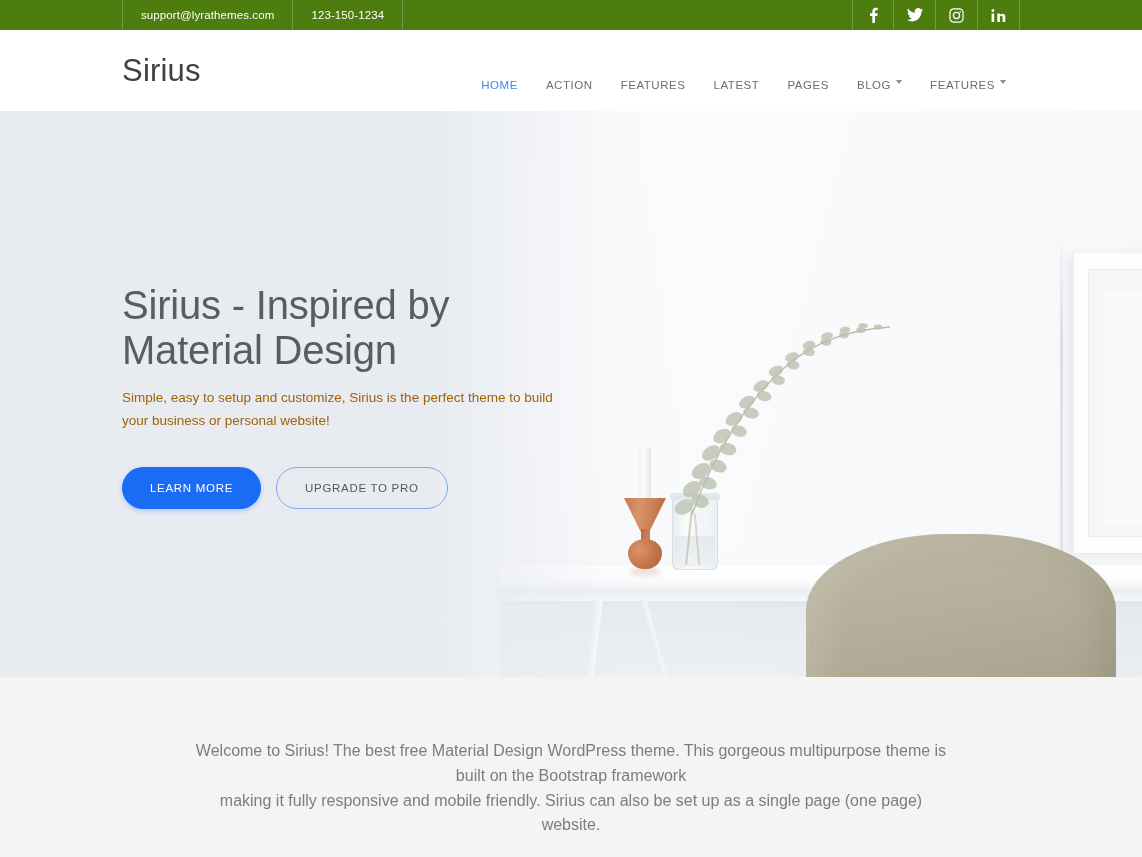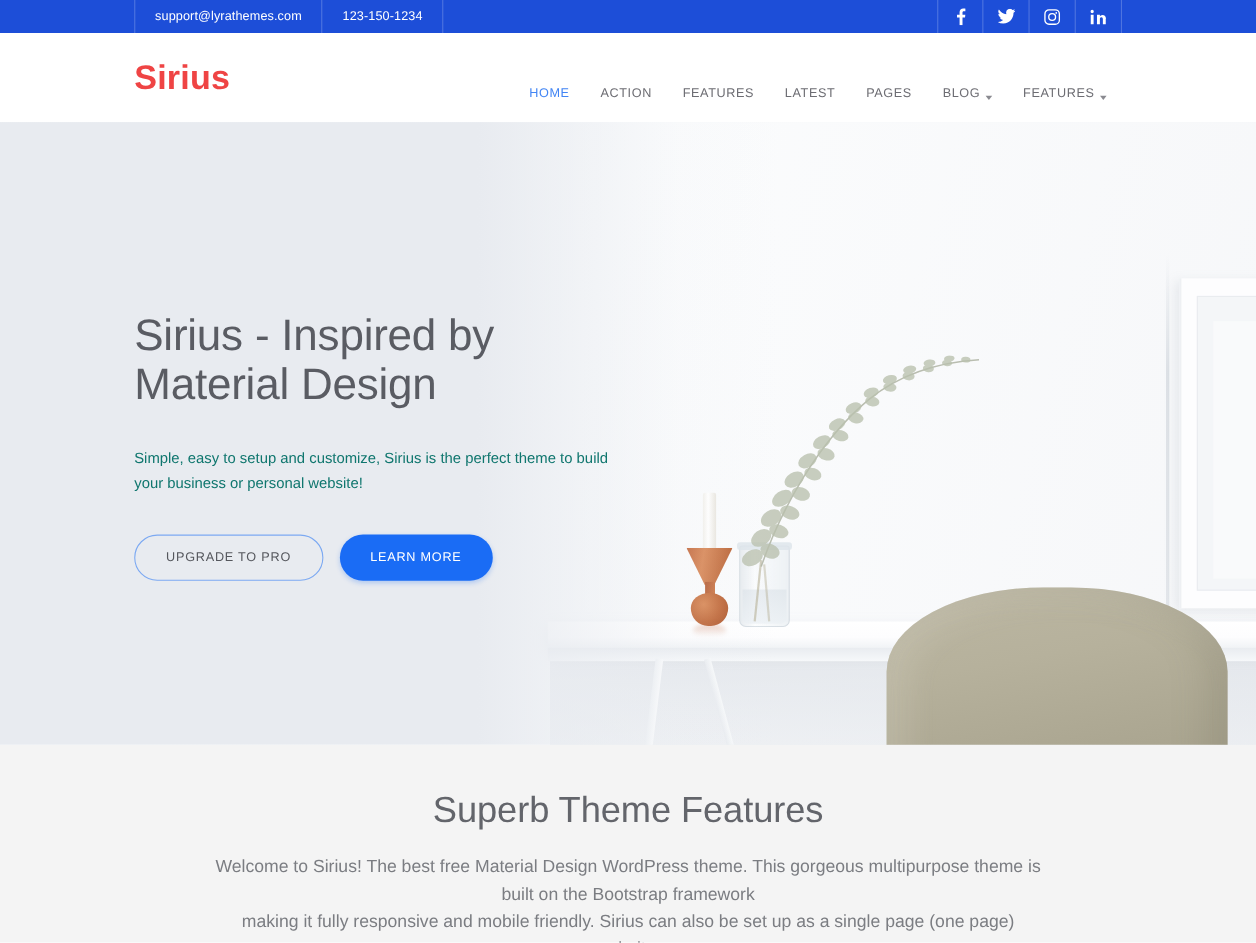"support@lyrathemes.com" .topbar { background: #1d4ed8 -> #4d7c0f }
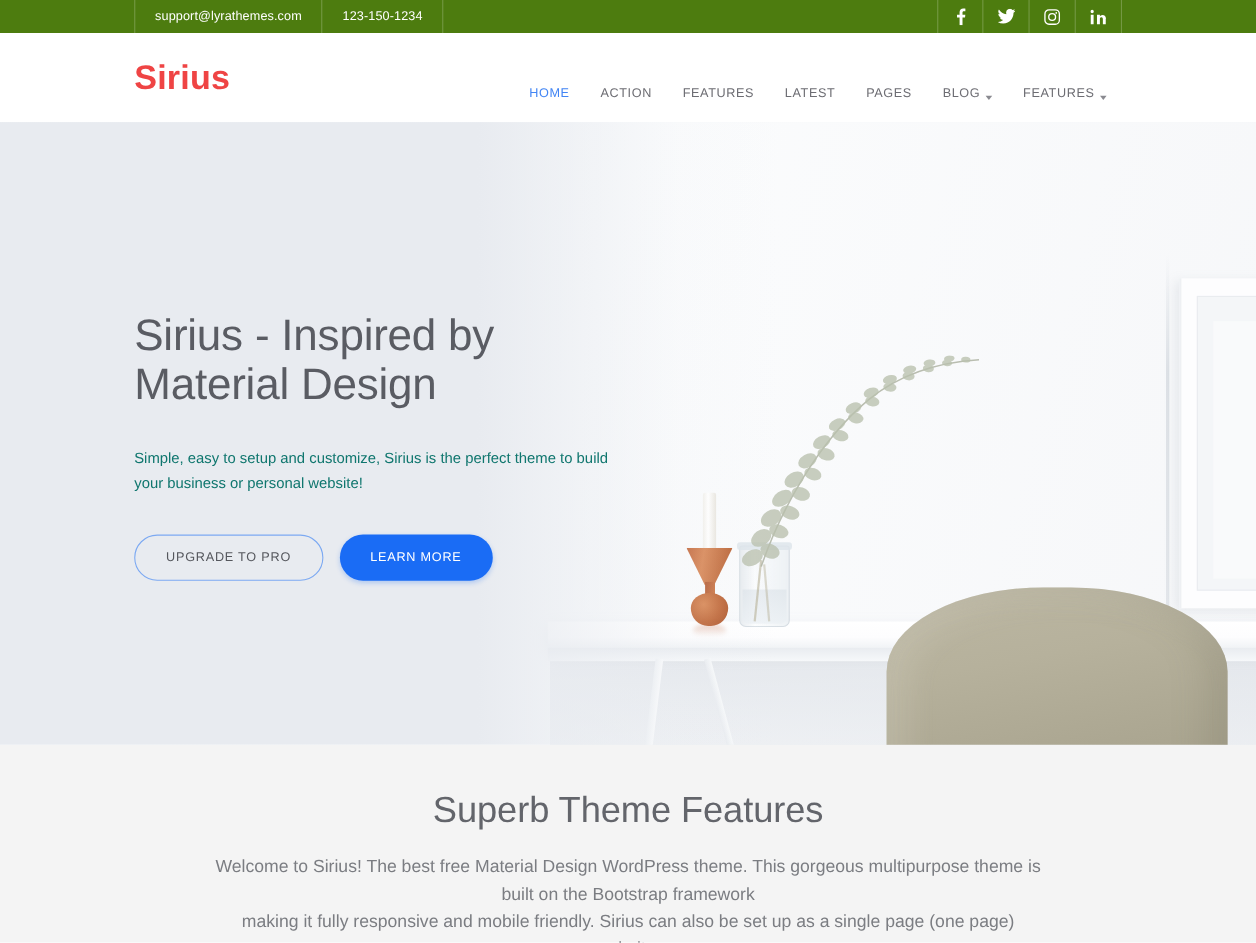"Sirius" .logo { color: #ef4444 -> #404040; font-weight: 700 -> 400 }
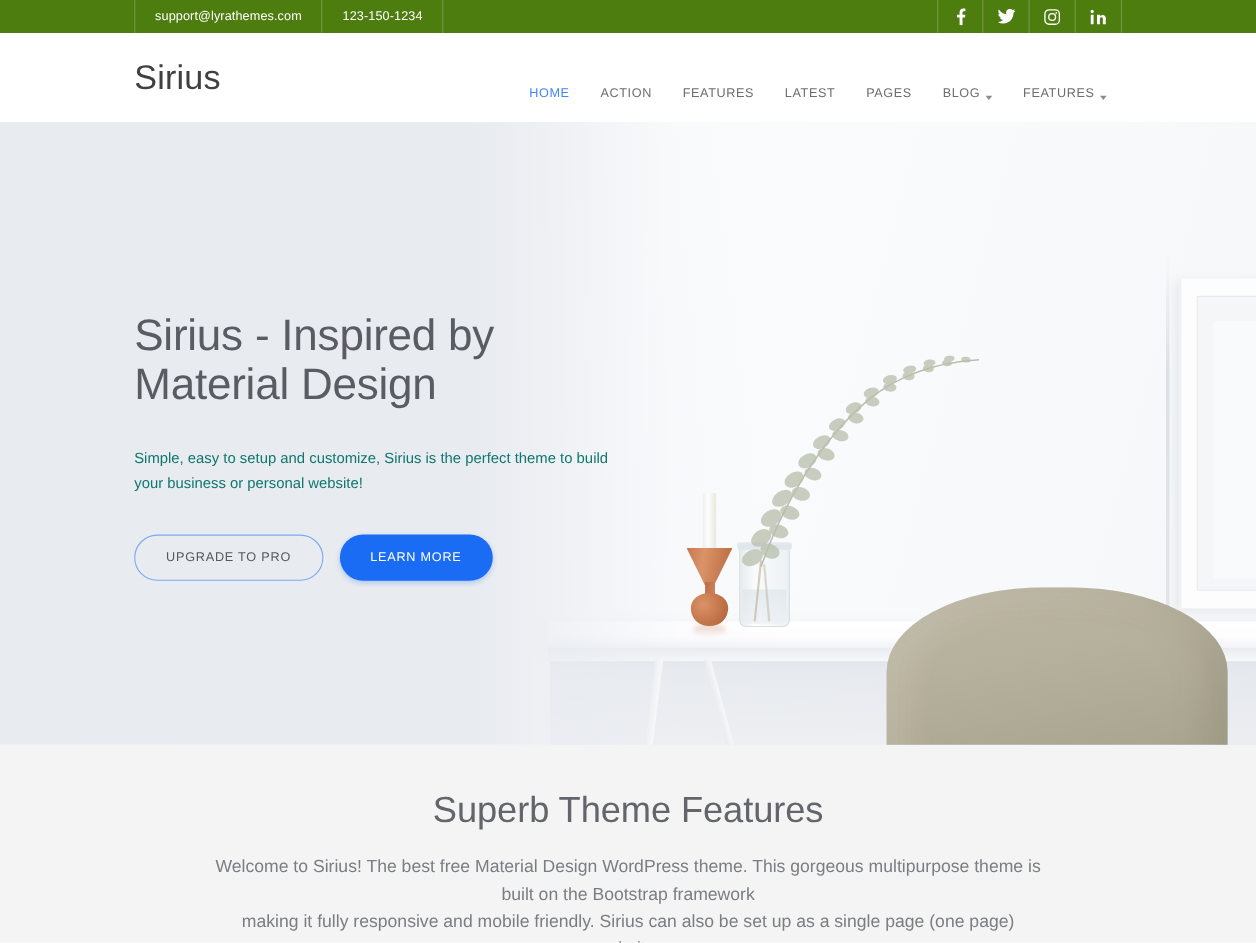"HOME" .nav-item { align-items: flex-end -> flex-start }
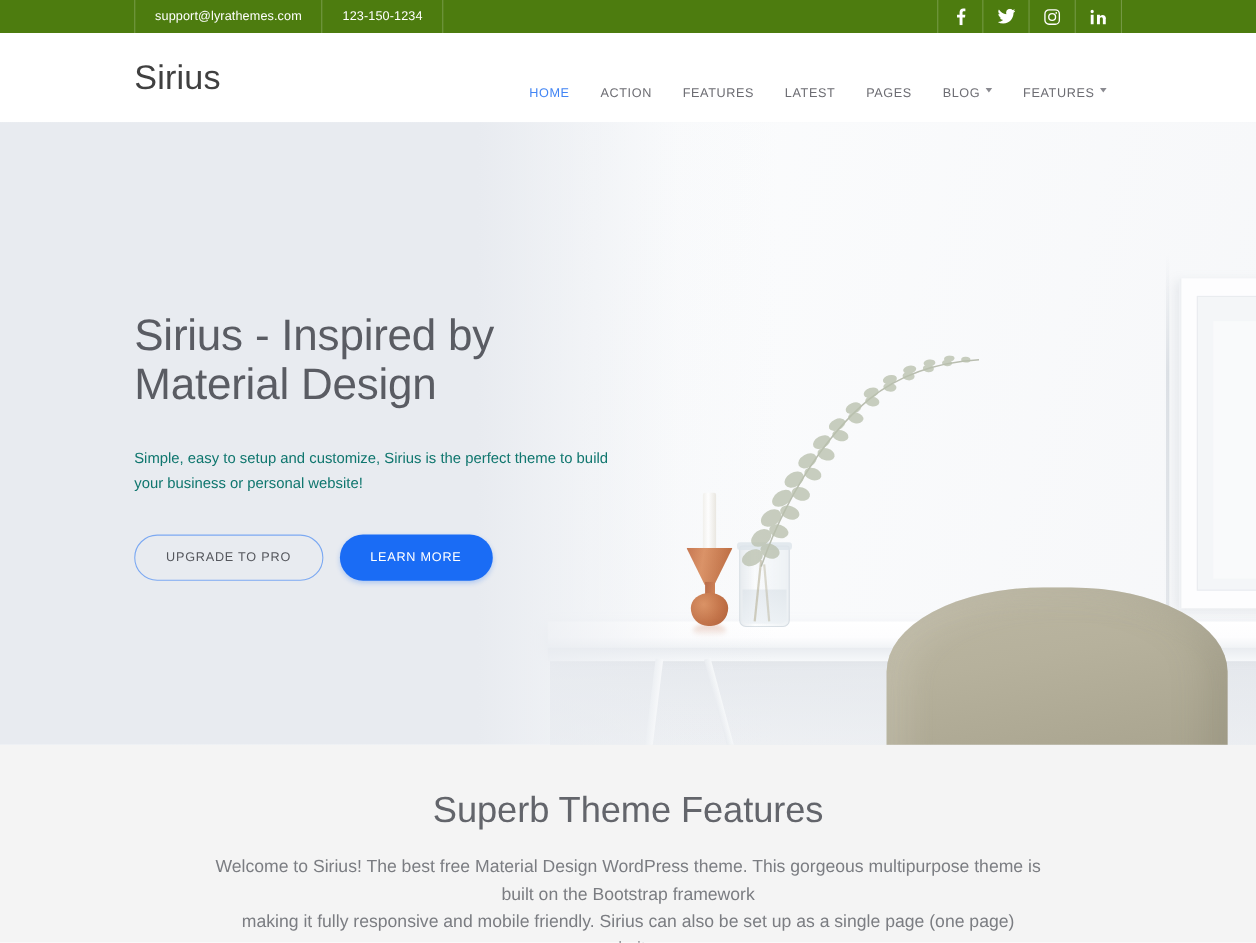"Simple, easy to setup and" .hero-sub { color: #0f766e -> #a16207; margin-top: 32px -> 13px }
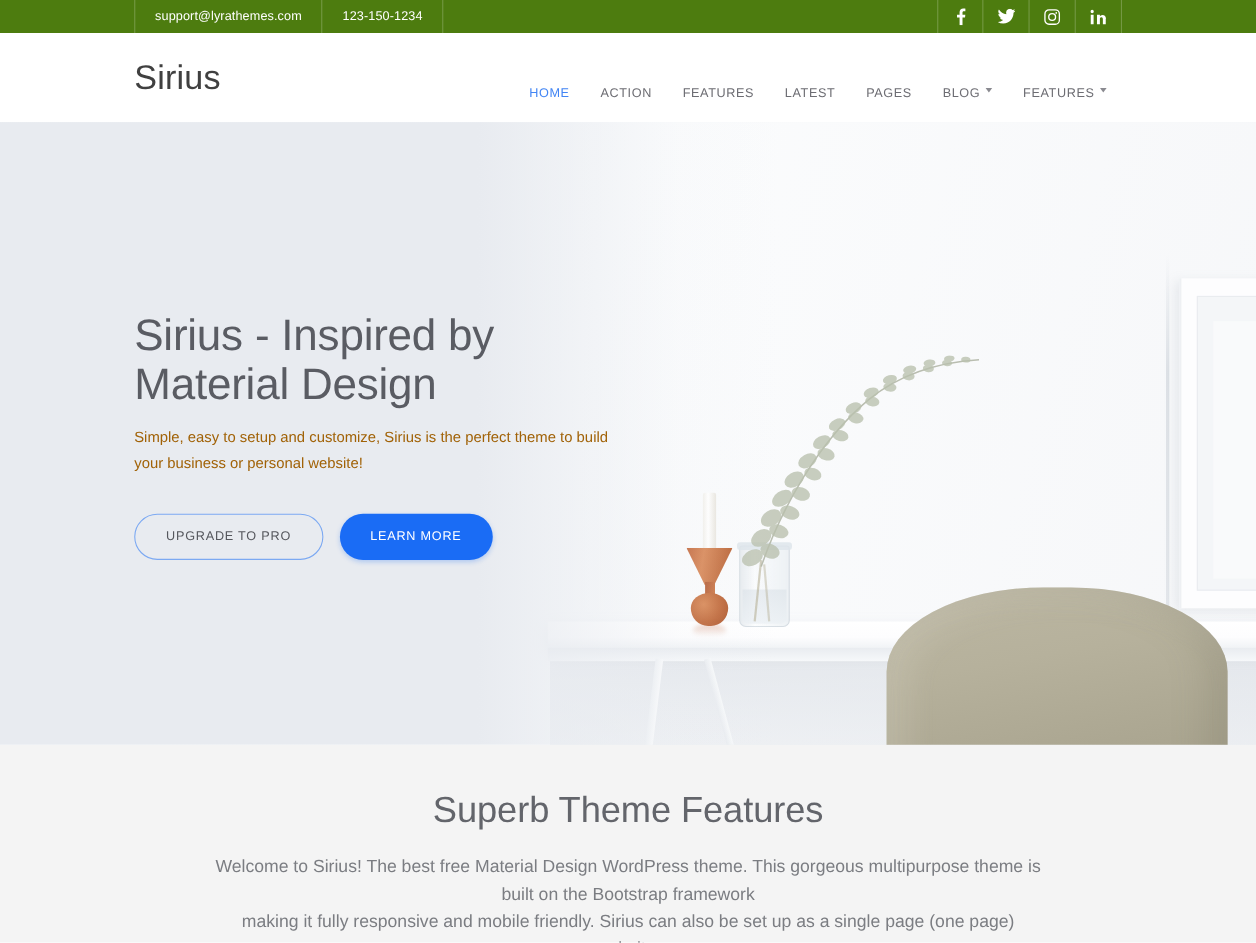"UPGRADE TO PRO" button.btn { order: before "LEARN MORE" -> after "LEARN MORE" }
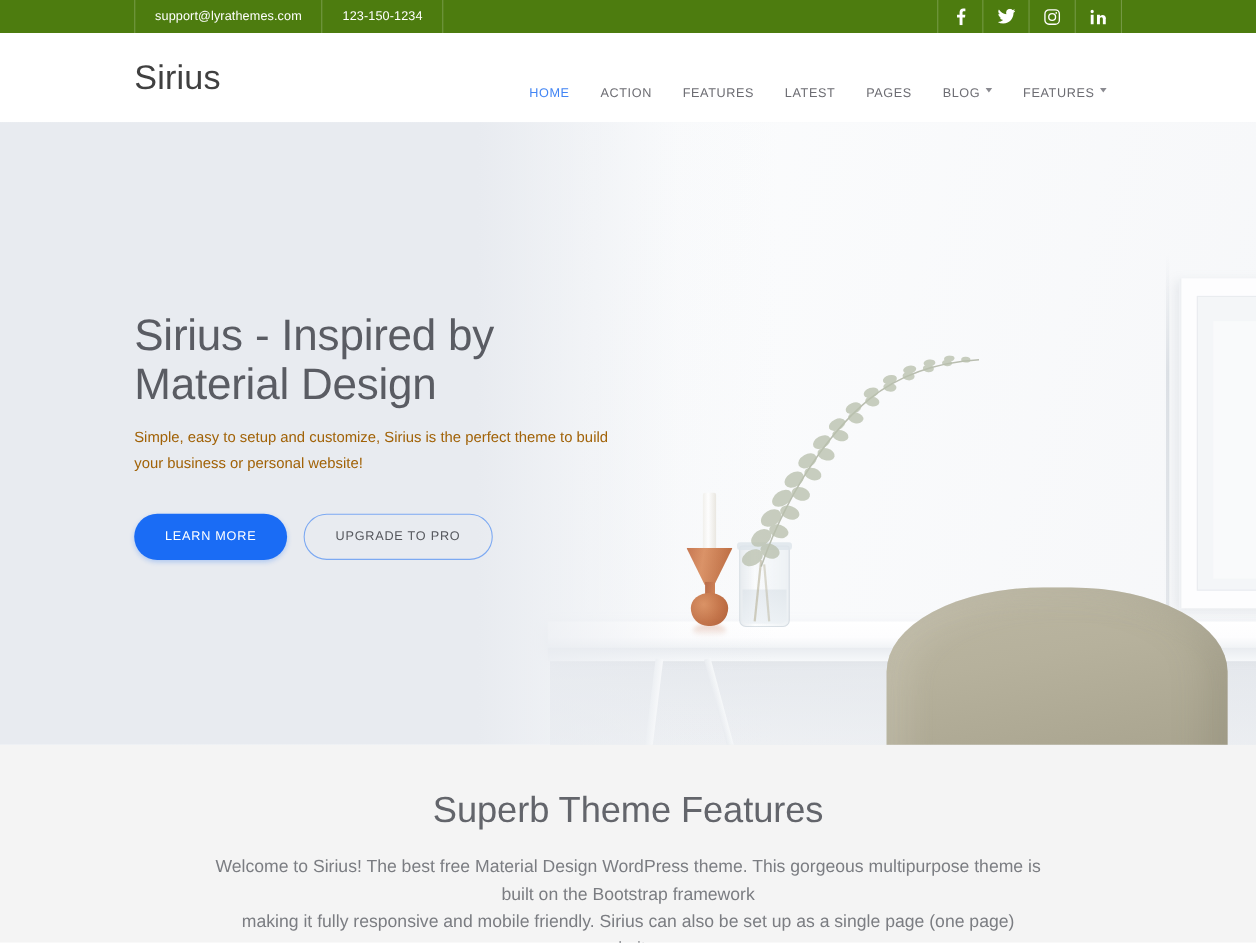"Superb Theme Features" h2.features-title { html: <h2>Superb Theme Features</h2> -> none }
